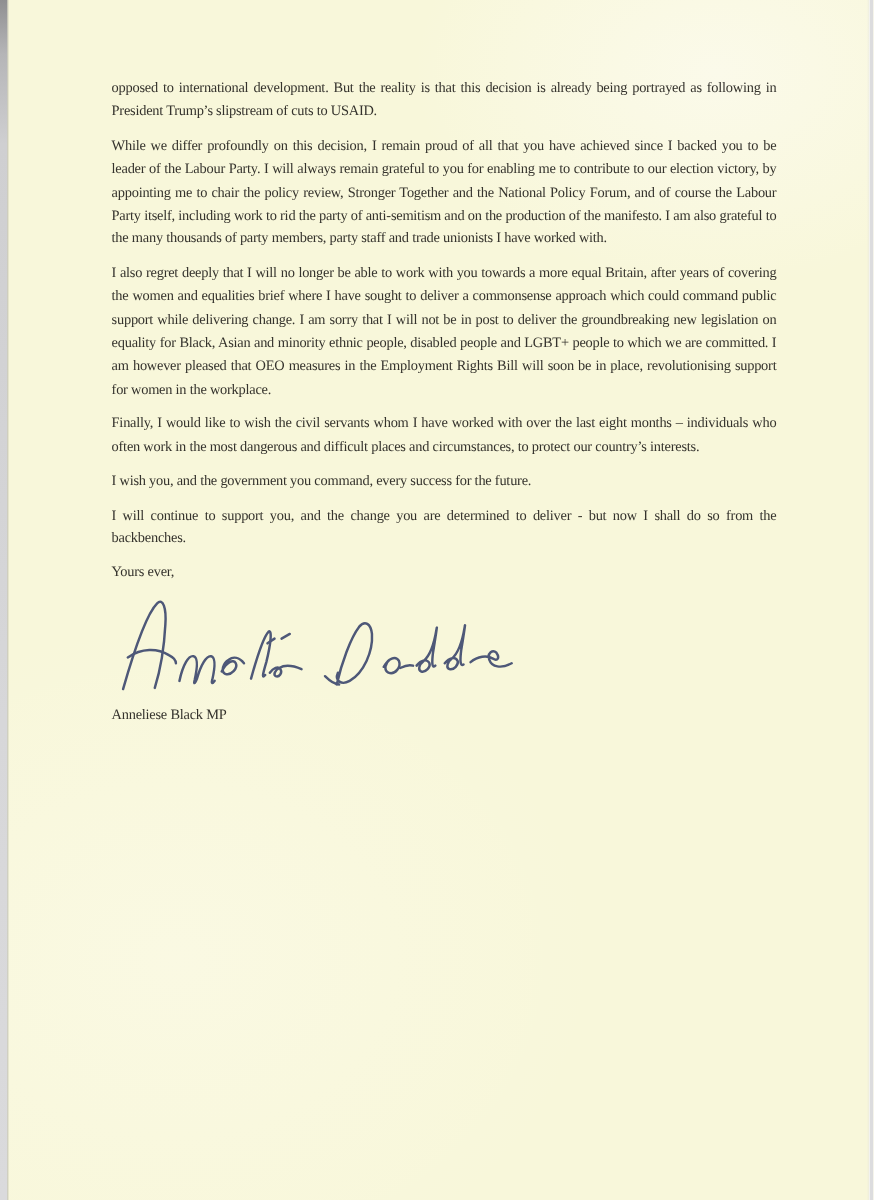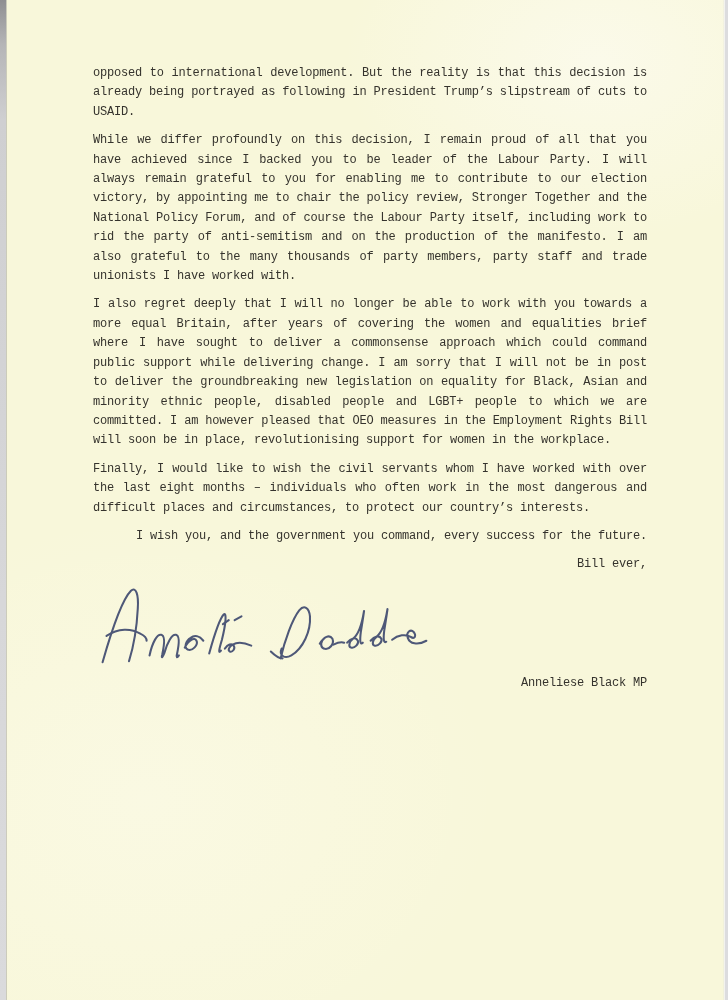"opposed to international development." .scan { font-family: Liberation Mono, monospace -> Liberation Serif, serif }
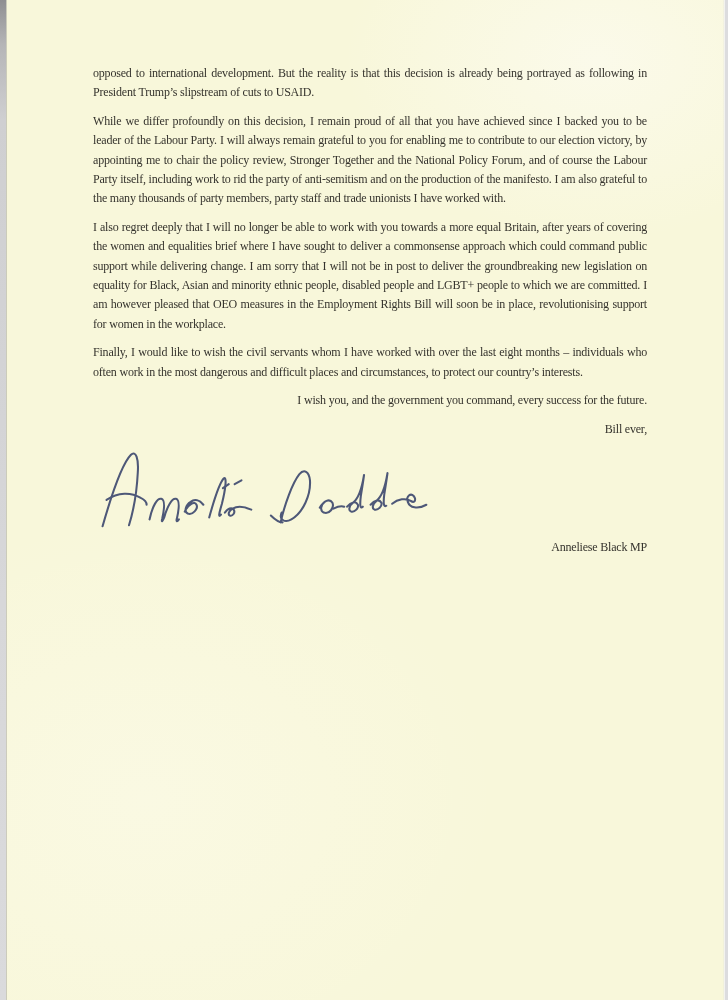"I wish you, and the" .content p.no-justify { text-align: right -> left }
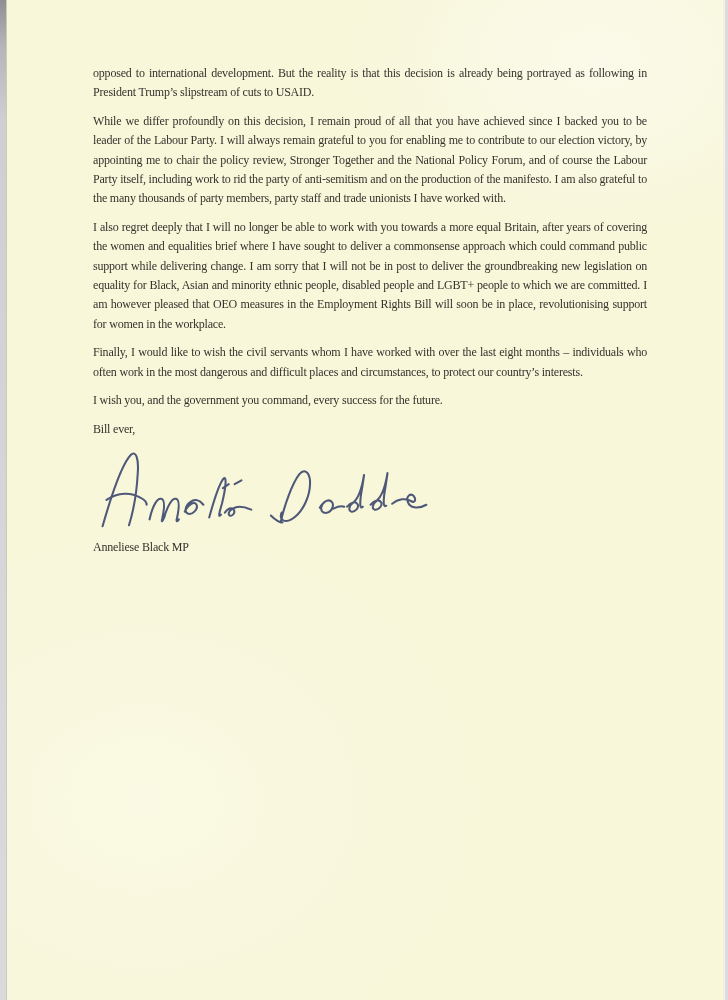"I will continue to support" p { html: none -> <p>I will continue to support you, and the change you are determined to deliver - but now I shall do so from the backbenches.</p> }
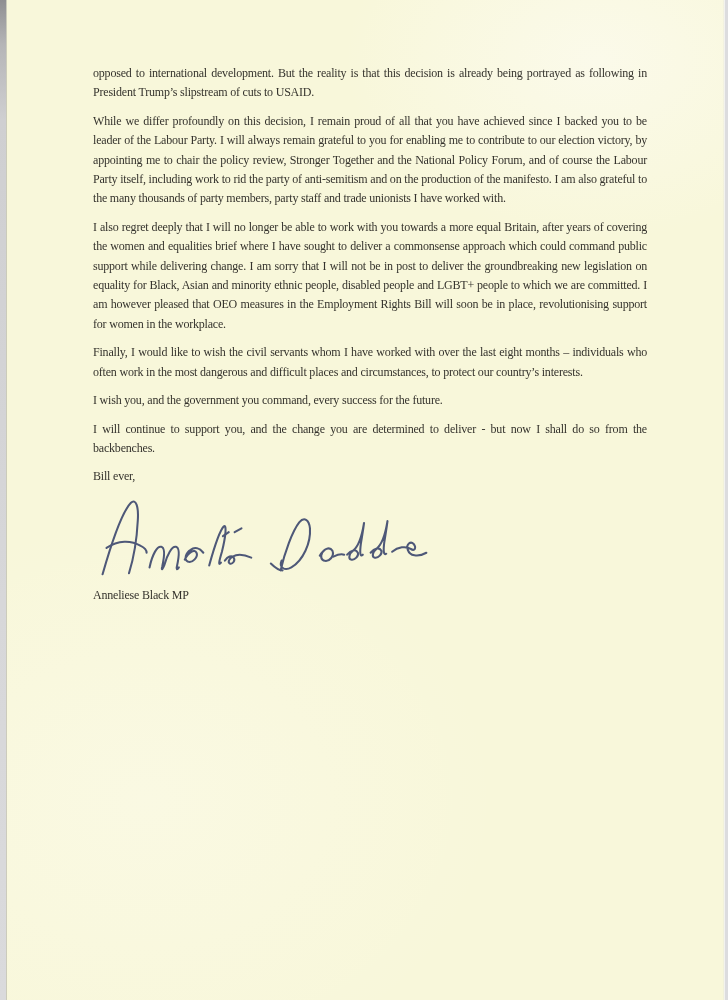"Bill ever," p.no-justify { text: Bill -> Yours }
